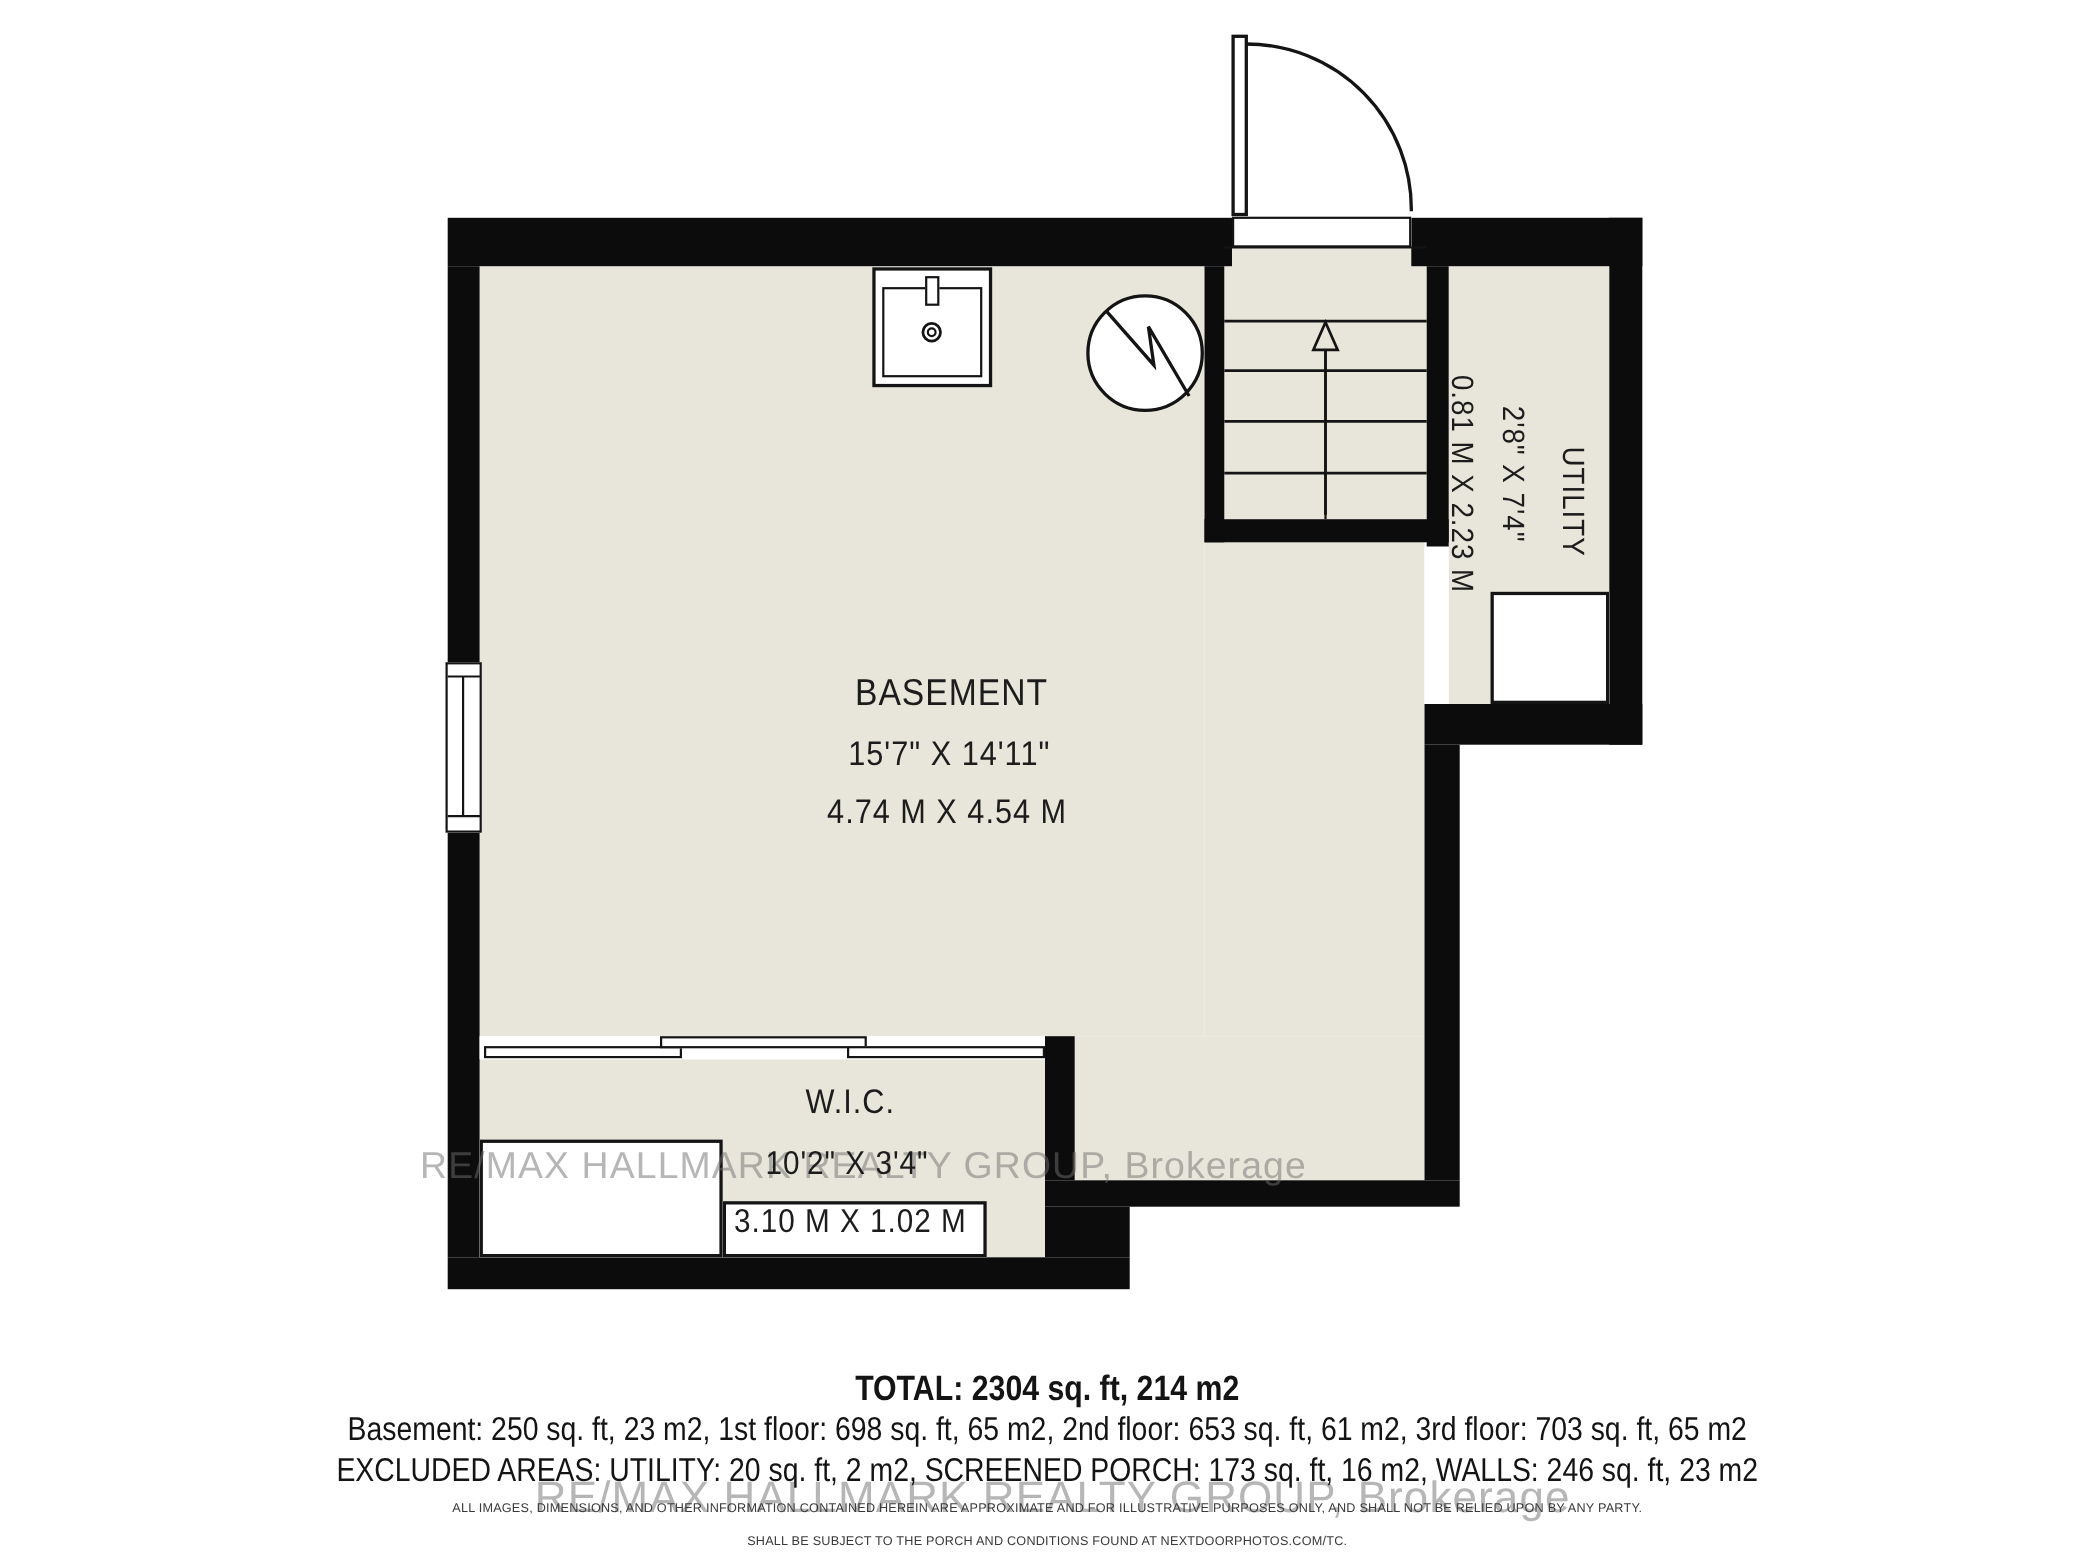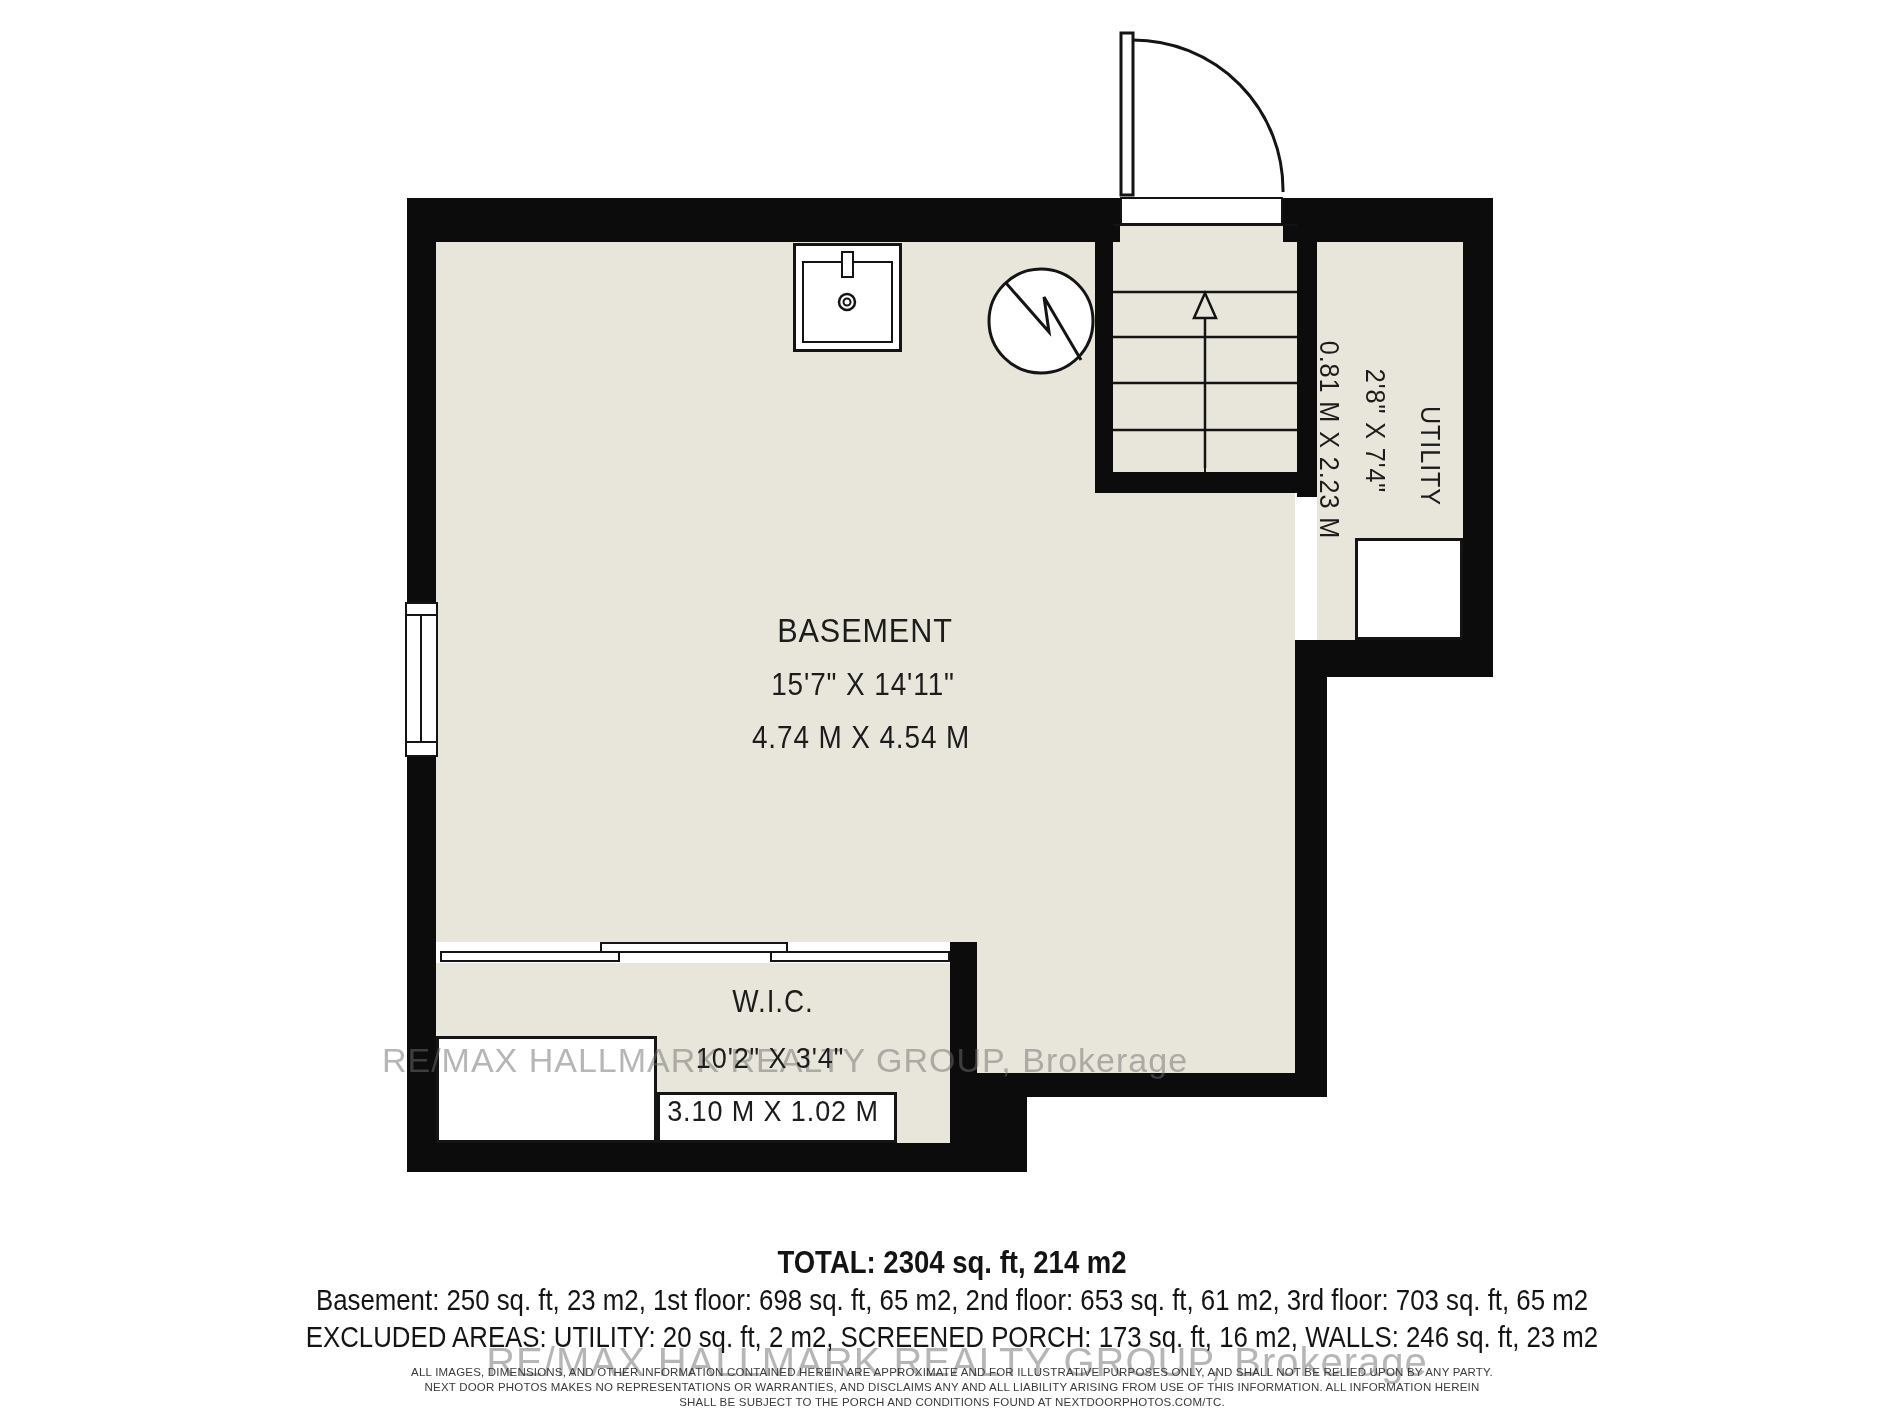"NEXT DOOR PHOTOS MAKES NO" div.disc { html: <div>NEXT DOOR PHOTOS MAKES NO REPRESENTATIONS OR WARRANTIES, AND DISCLAIMS ANY AND ALL LIABILITY ARISING FROM USE OF THIS INFORMATION. ALL INFORMATION HEREIN</div> -> none }
